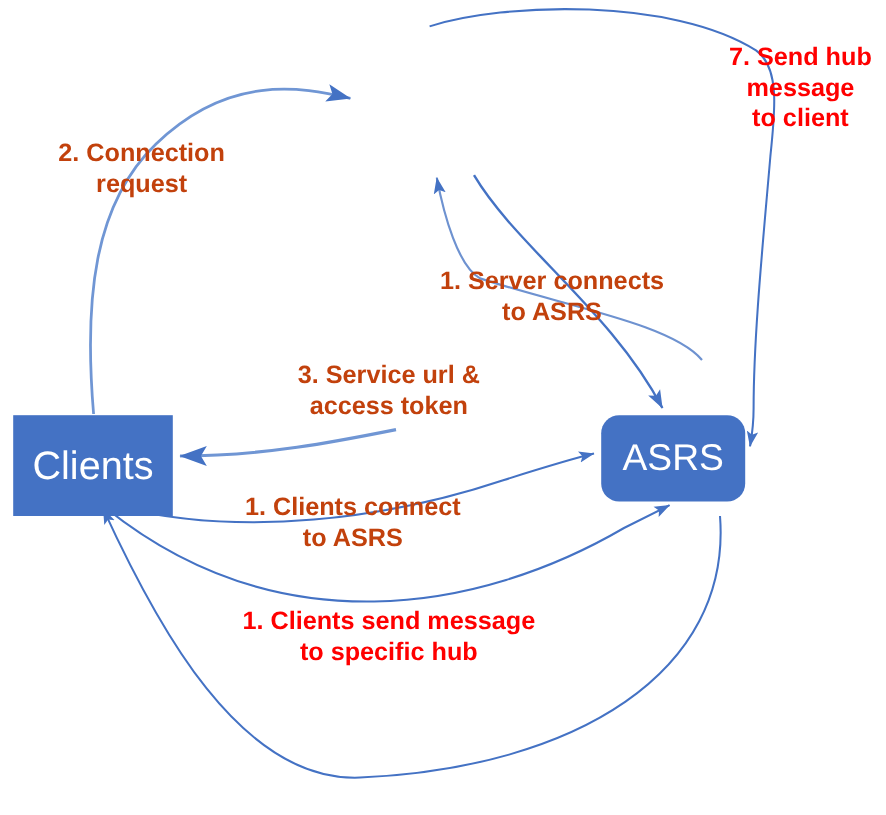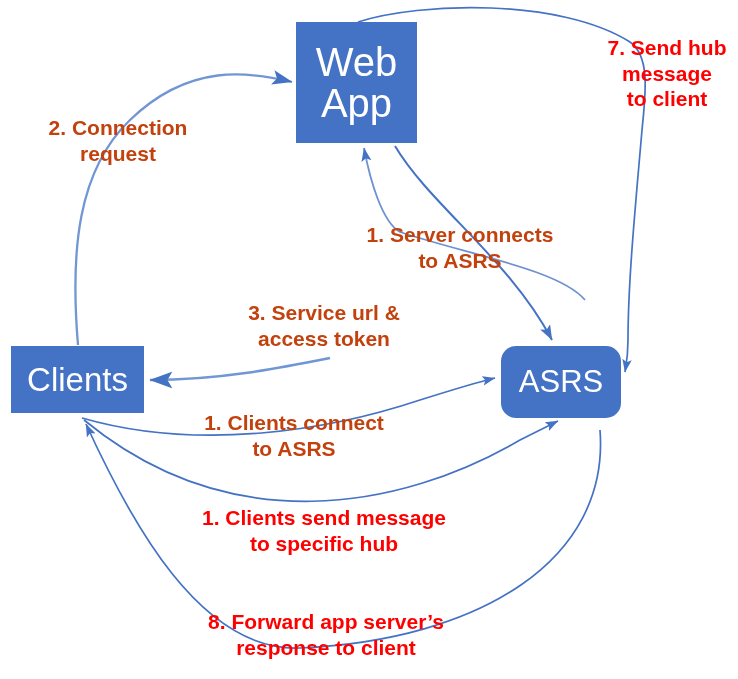"Web" div.node-box { html: <div> <span>Web App</span> </div> -> none }
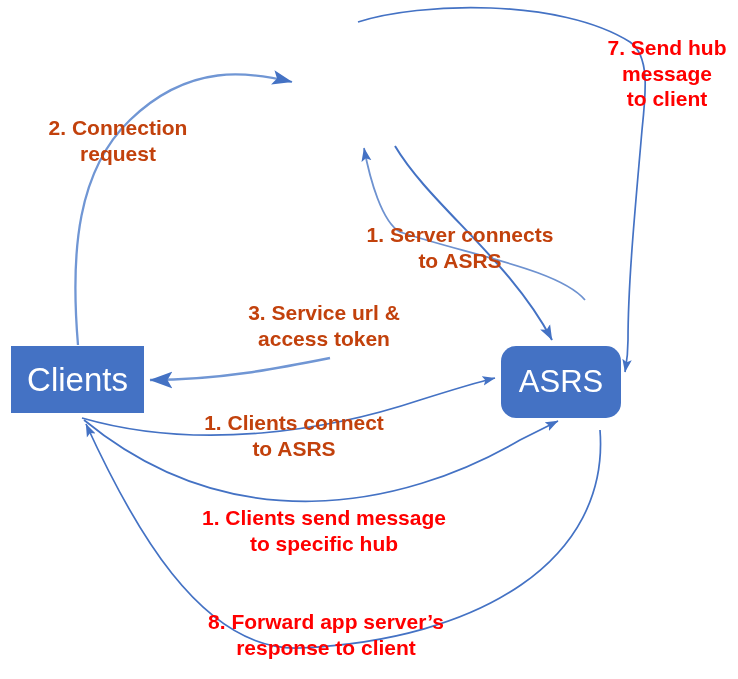"Clients" #node-clients { height: 67px -> 84px }
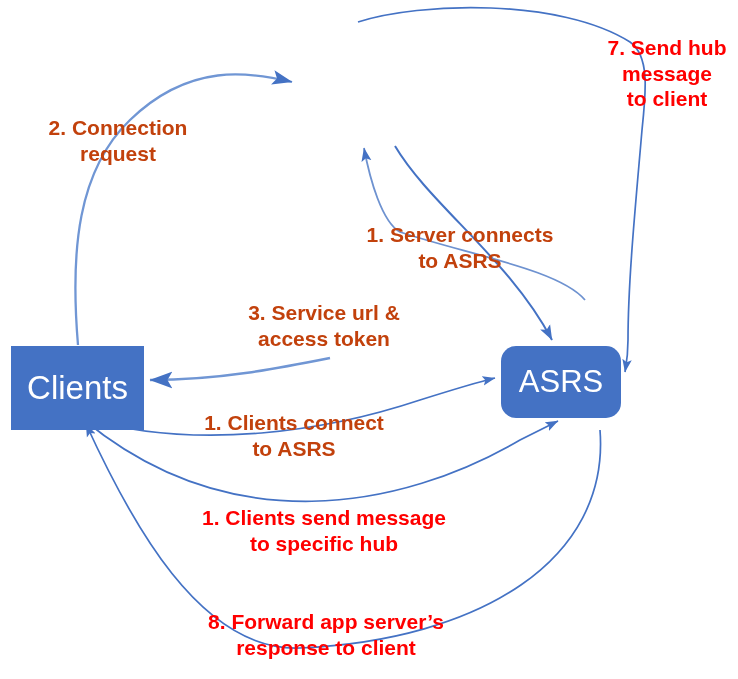"8. Forward app server’s" div.caption { html: <div>8. Forward app server’s response to client</div> -> none }
